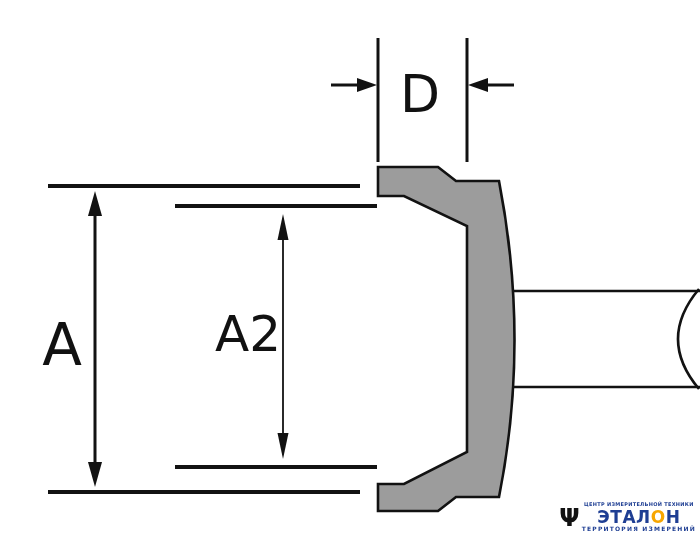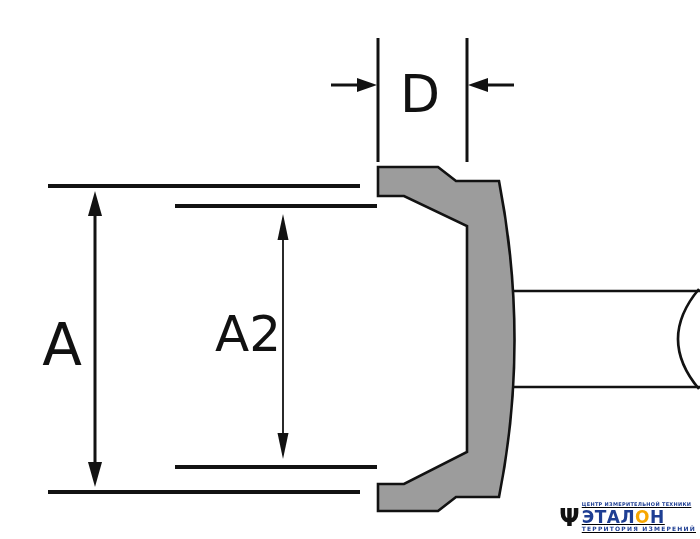"ЭТАЛОН" .logo-text { align-items: none -> center; text-decoration: underline -> none }
